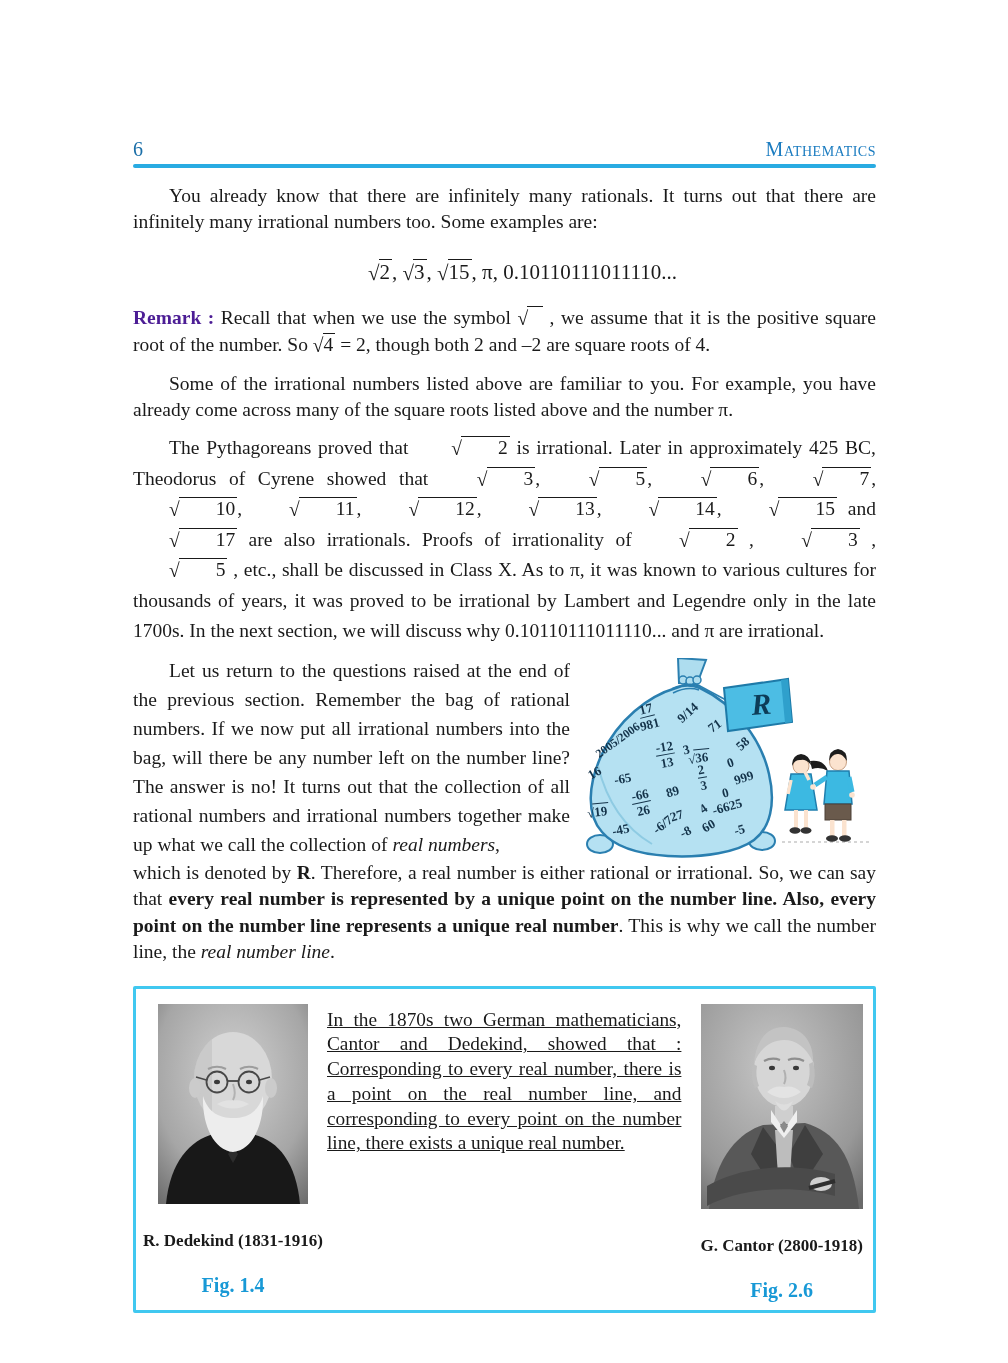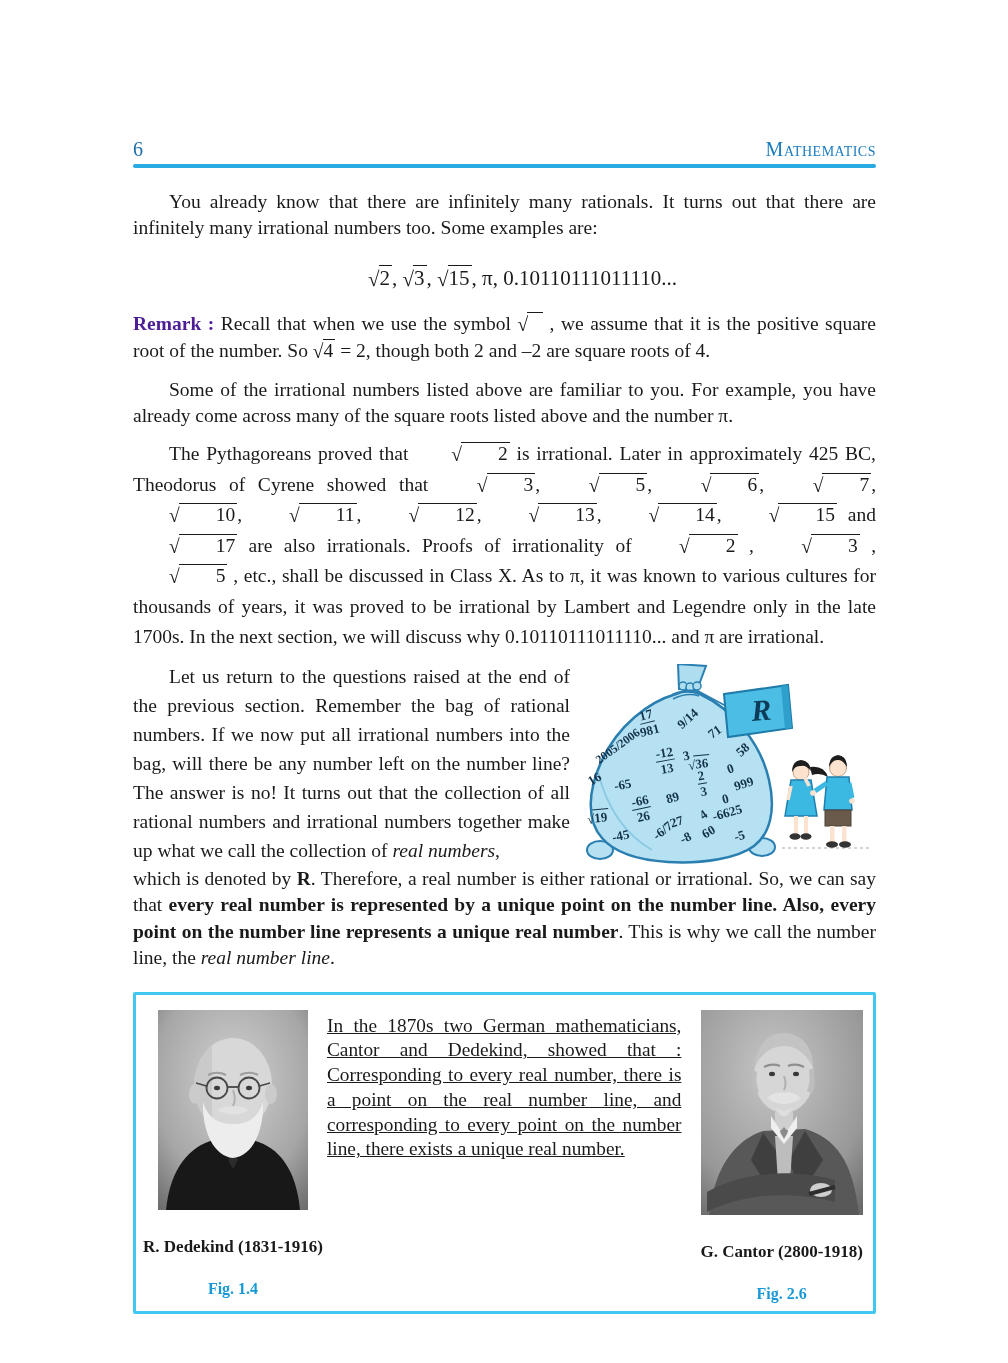"You already know that there" .p1 { margin-top: 21px -> 15px }
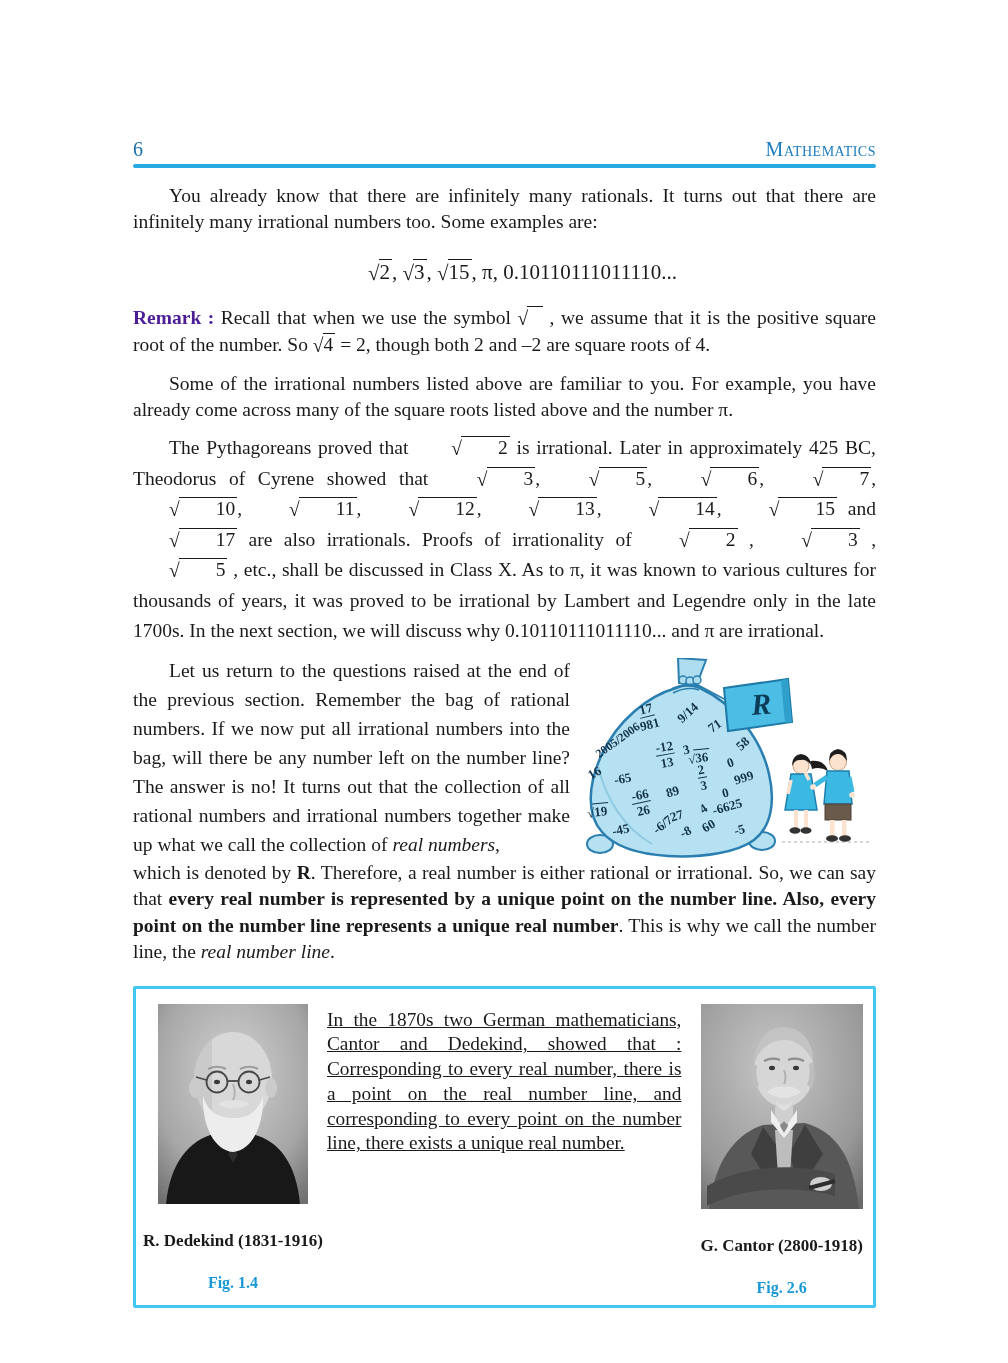"Fig. 1.4" .figlab { font-size: 16px -> 20px }
